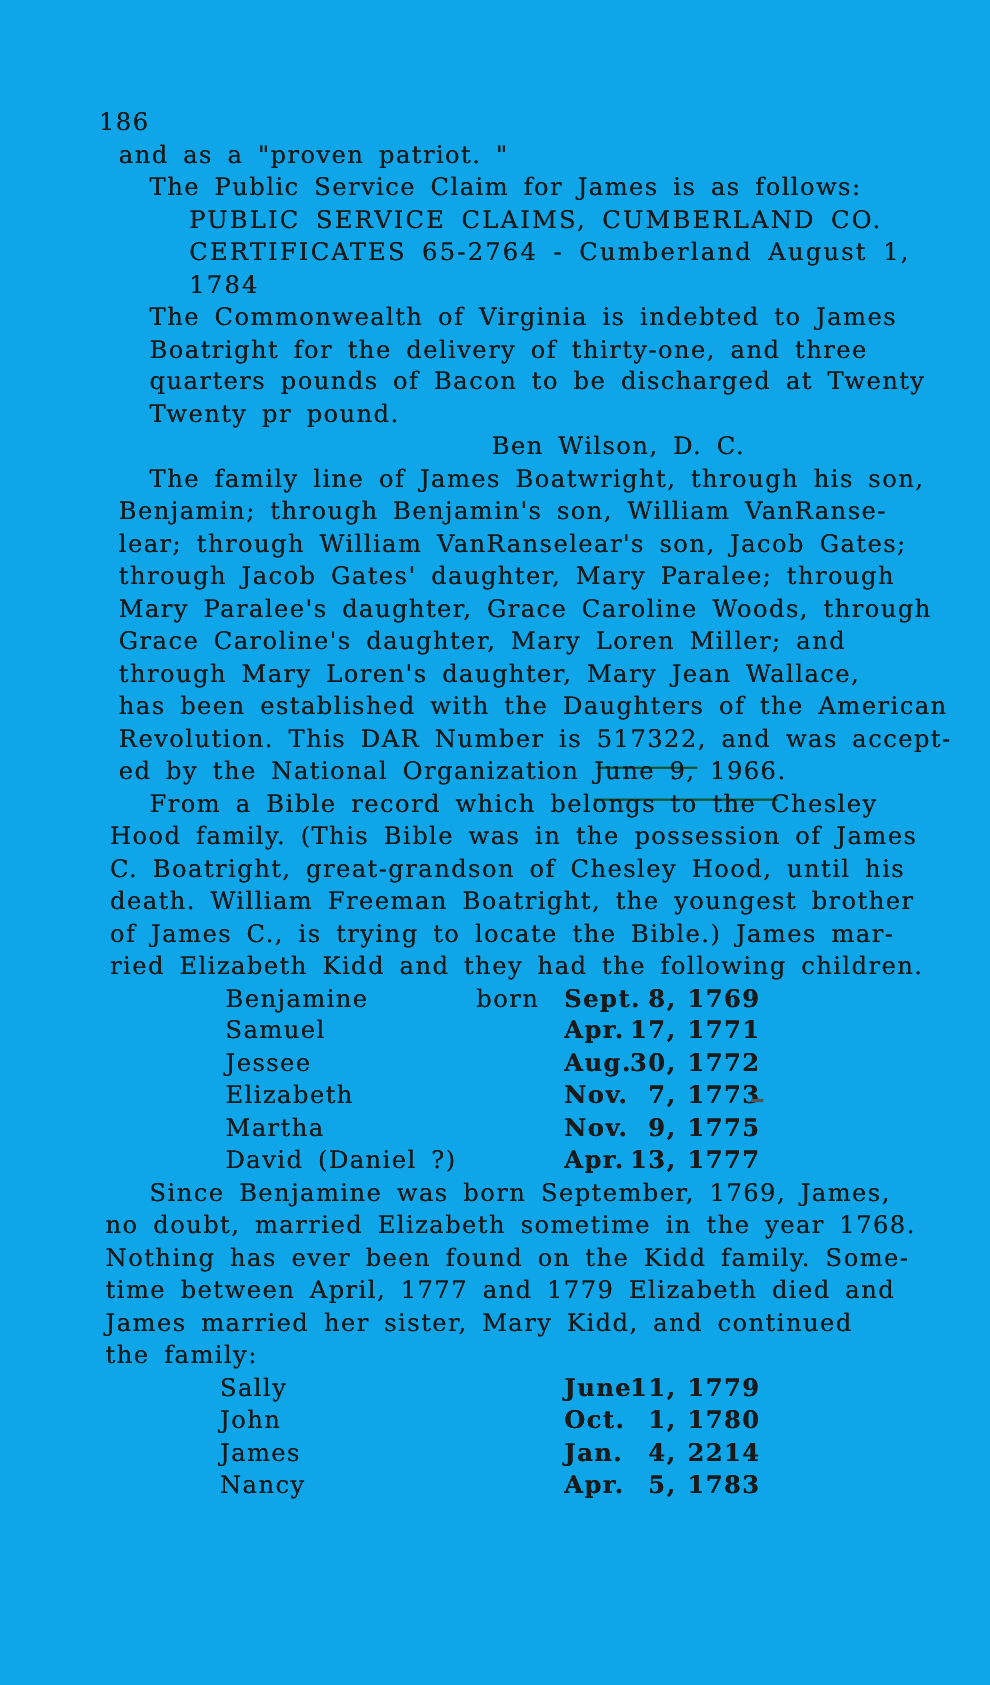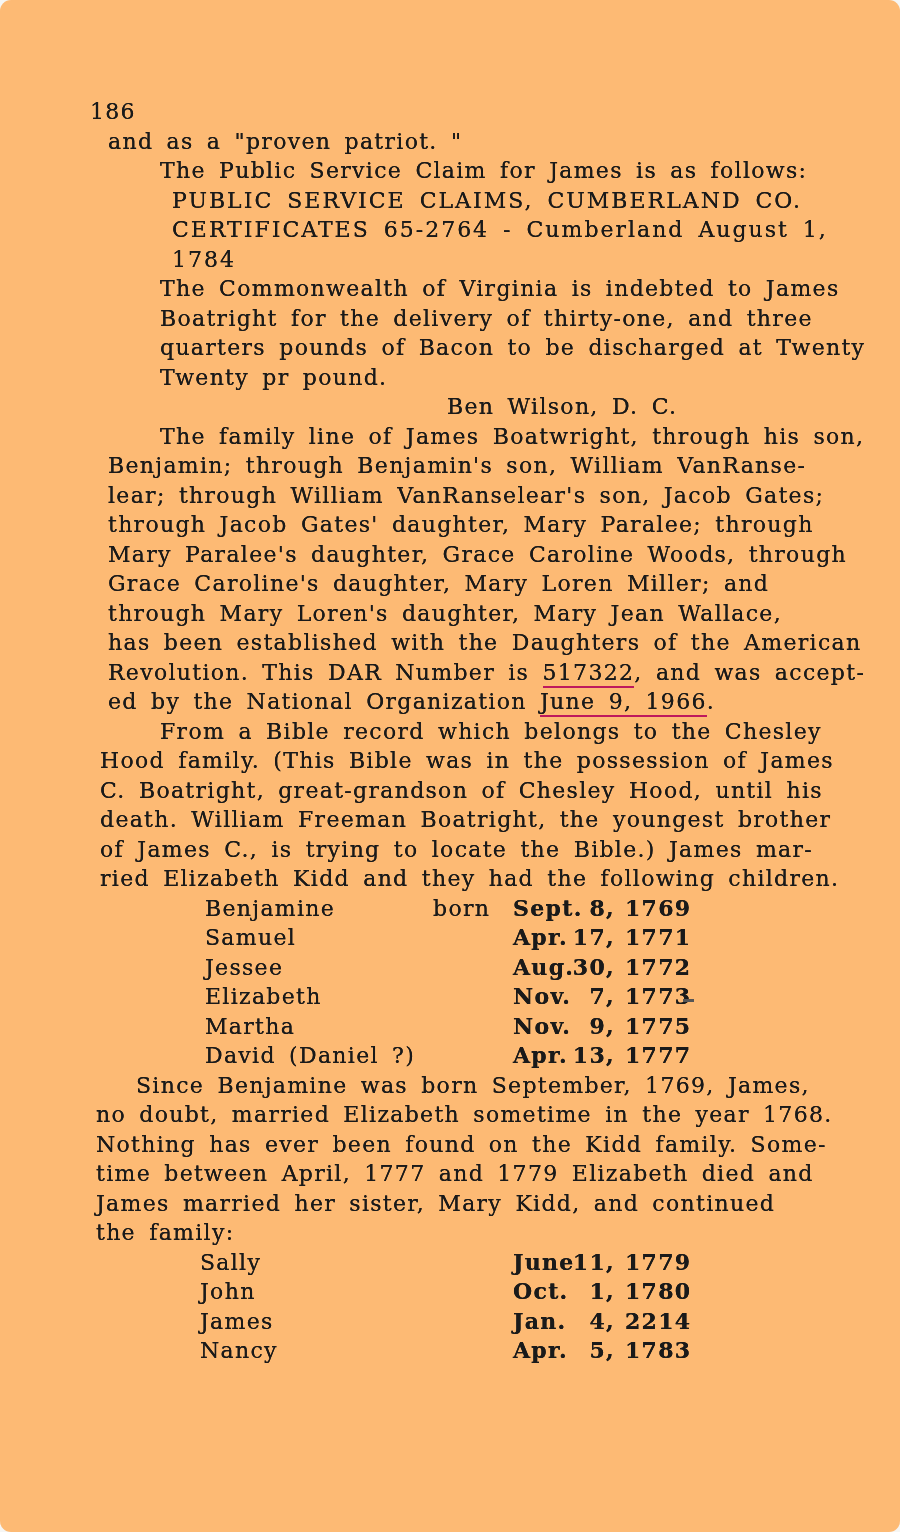"186" div.page { background: #fdba74 -> #0ea5e9; border-radius: 11px -> none }
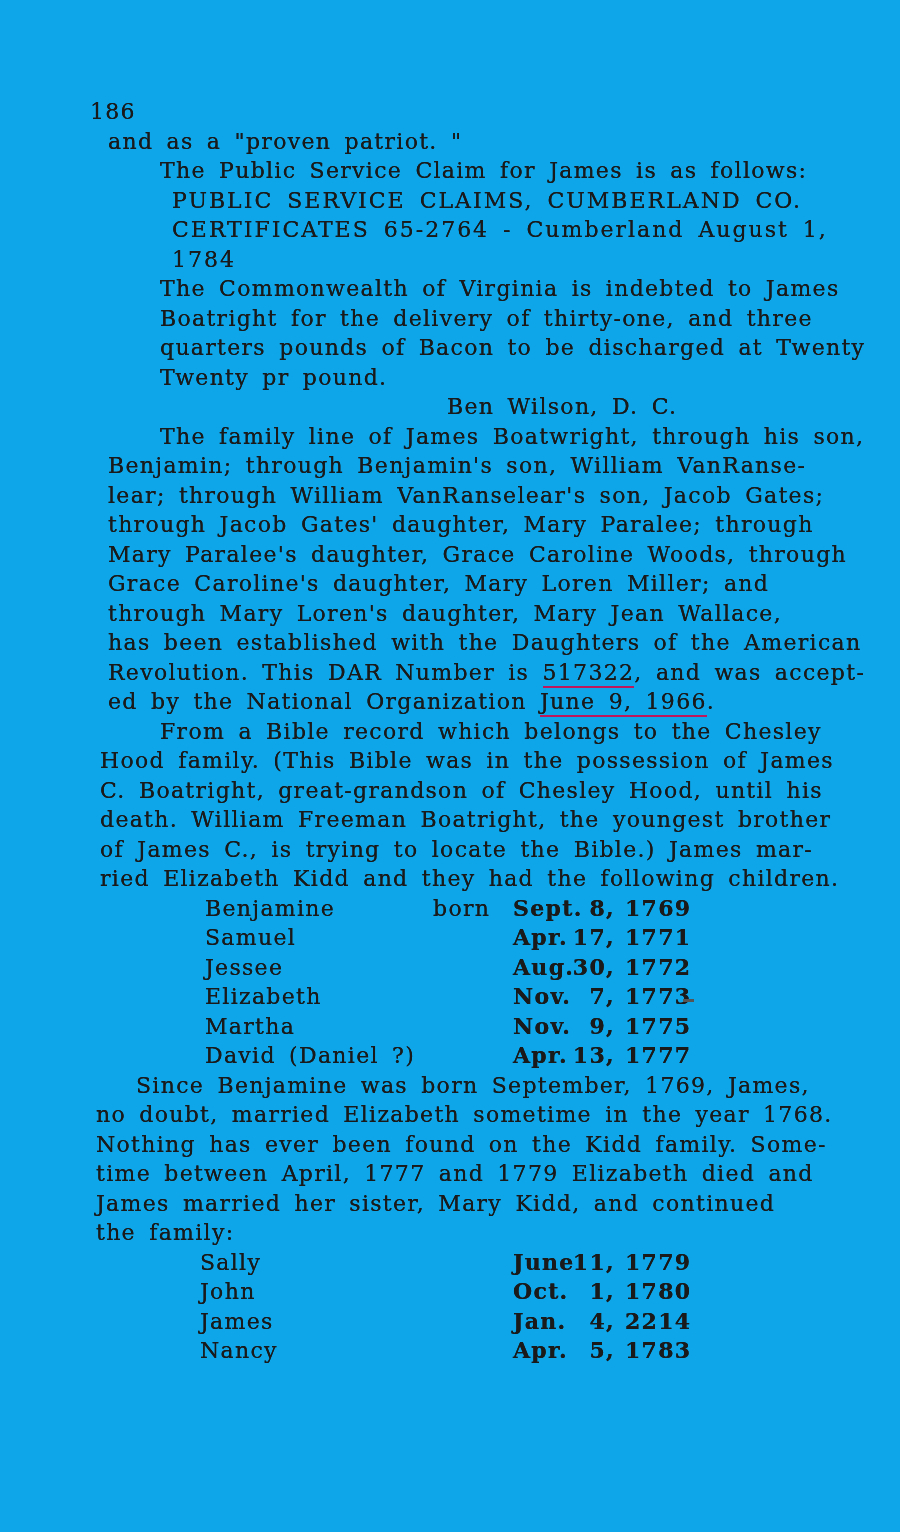"The Public Service Claim for" .ind { margin-left: 52px -> 28px }
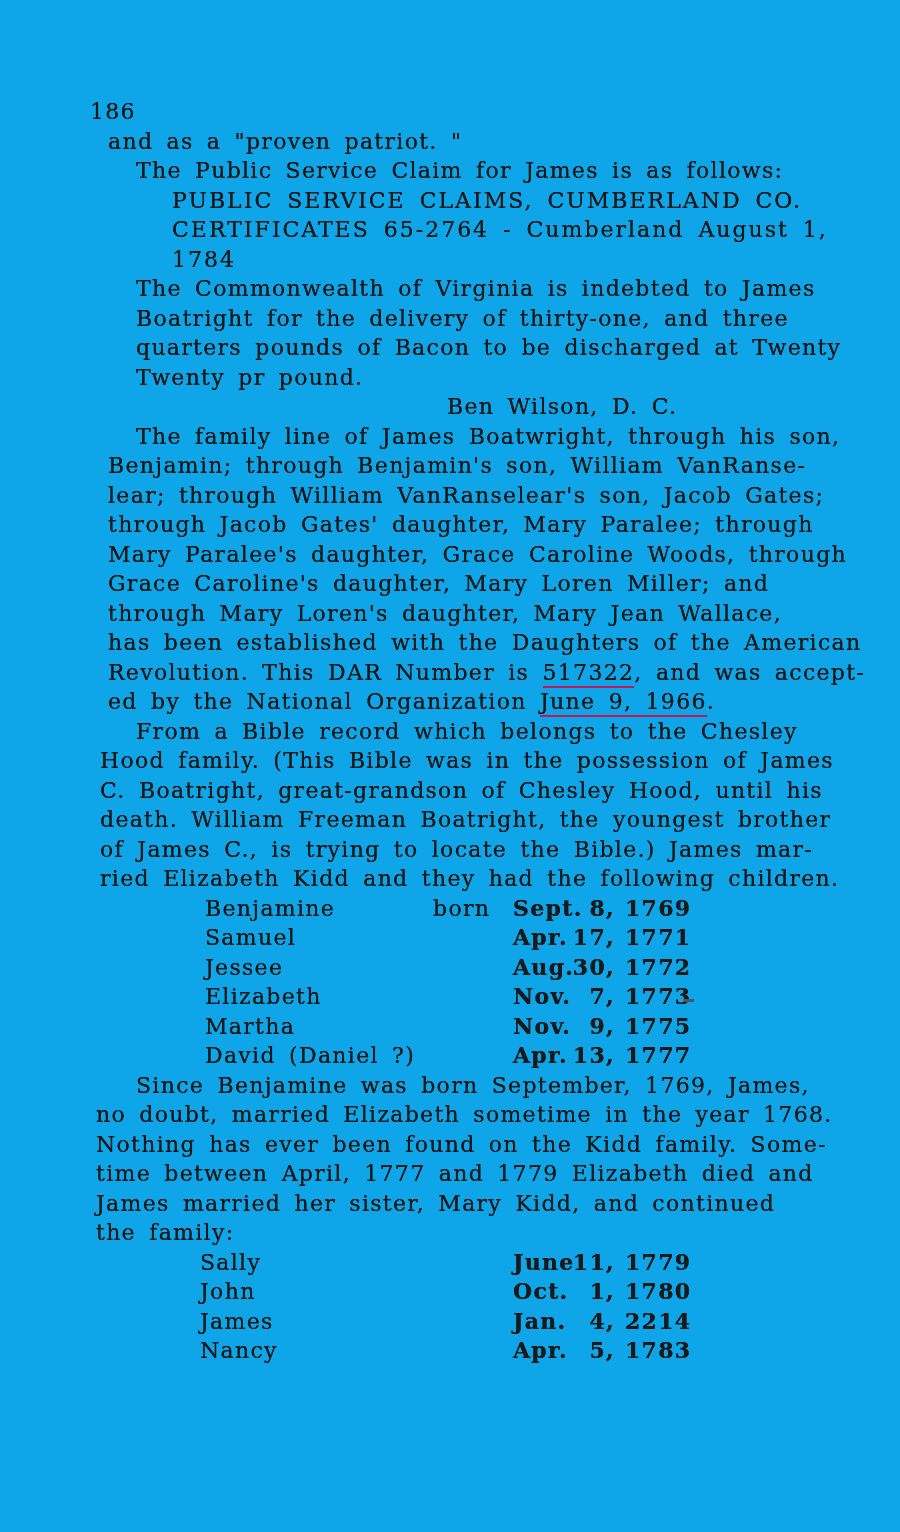"517322" .u { border-bottom: 2px solid #be185d -> 2px solid #14532d; padding-bottom: 1px -> 12px }
